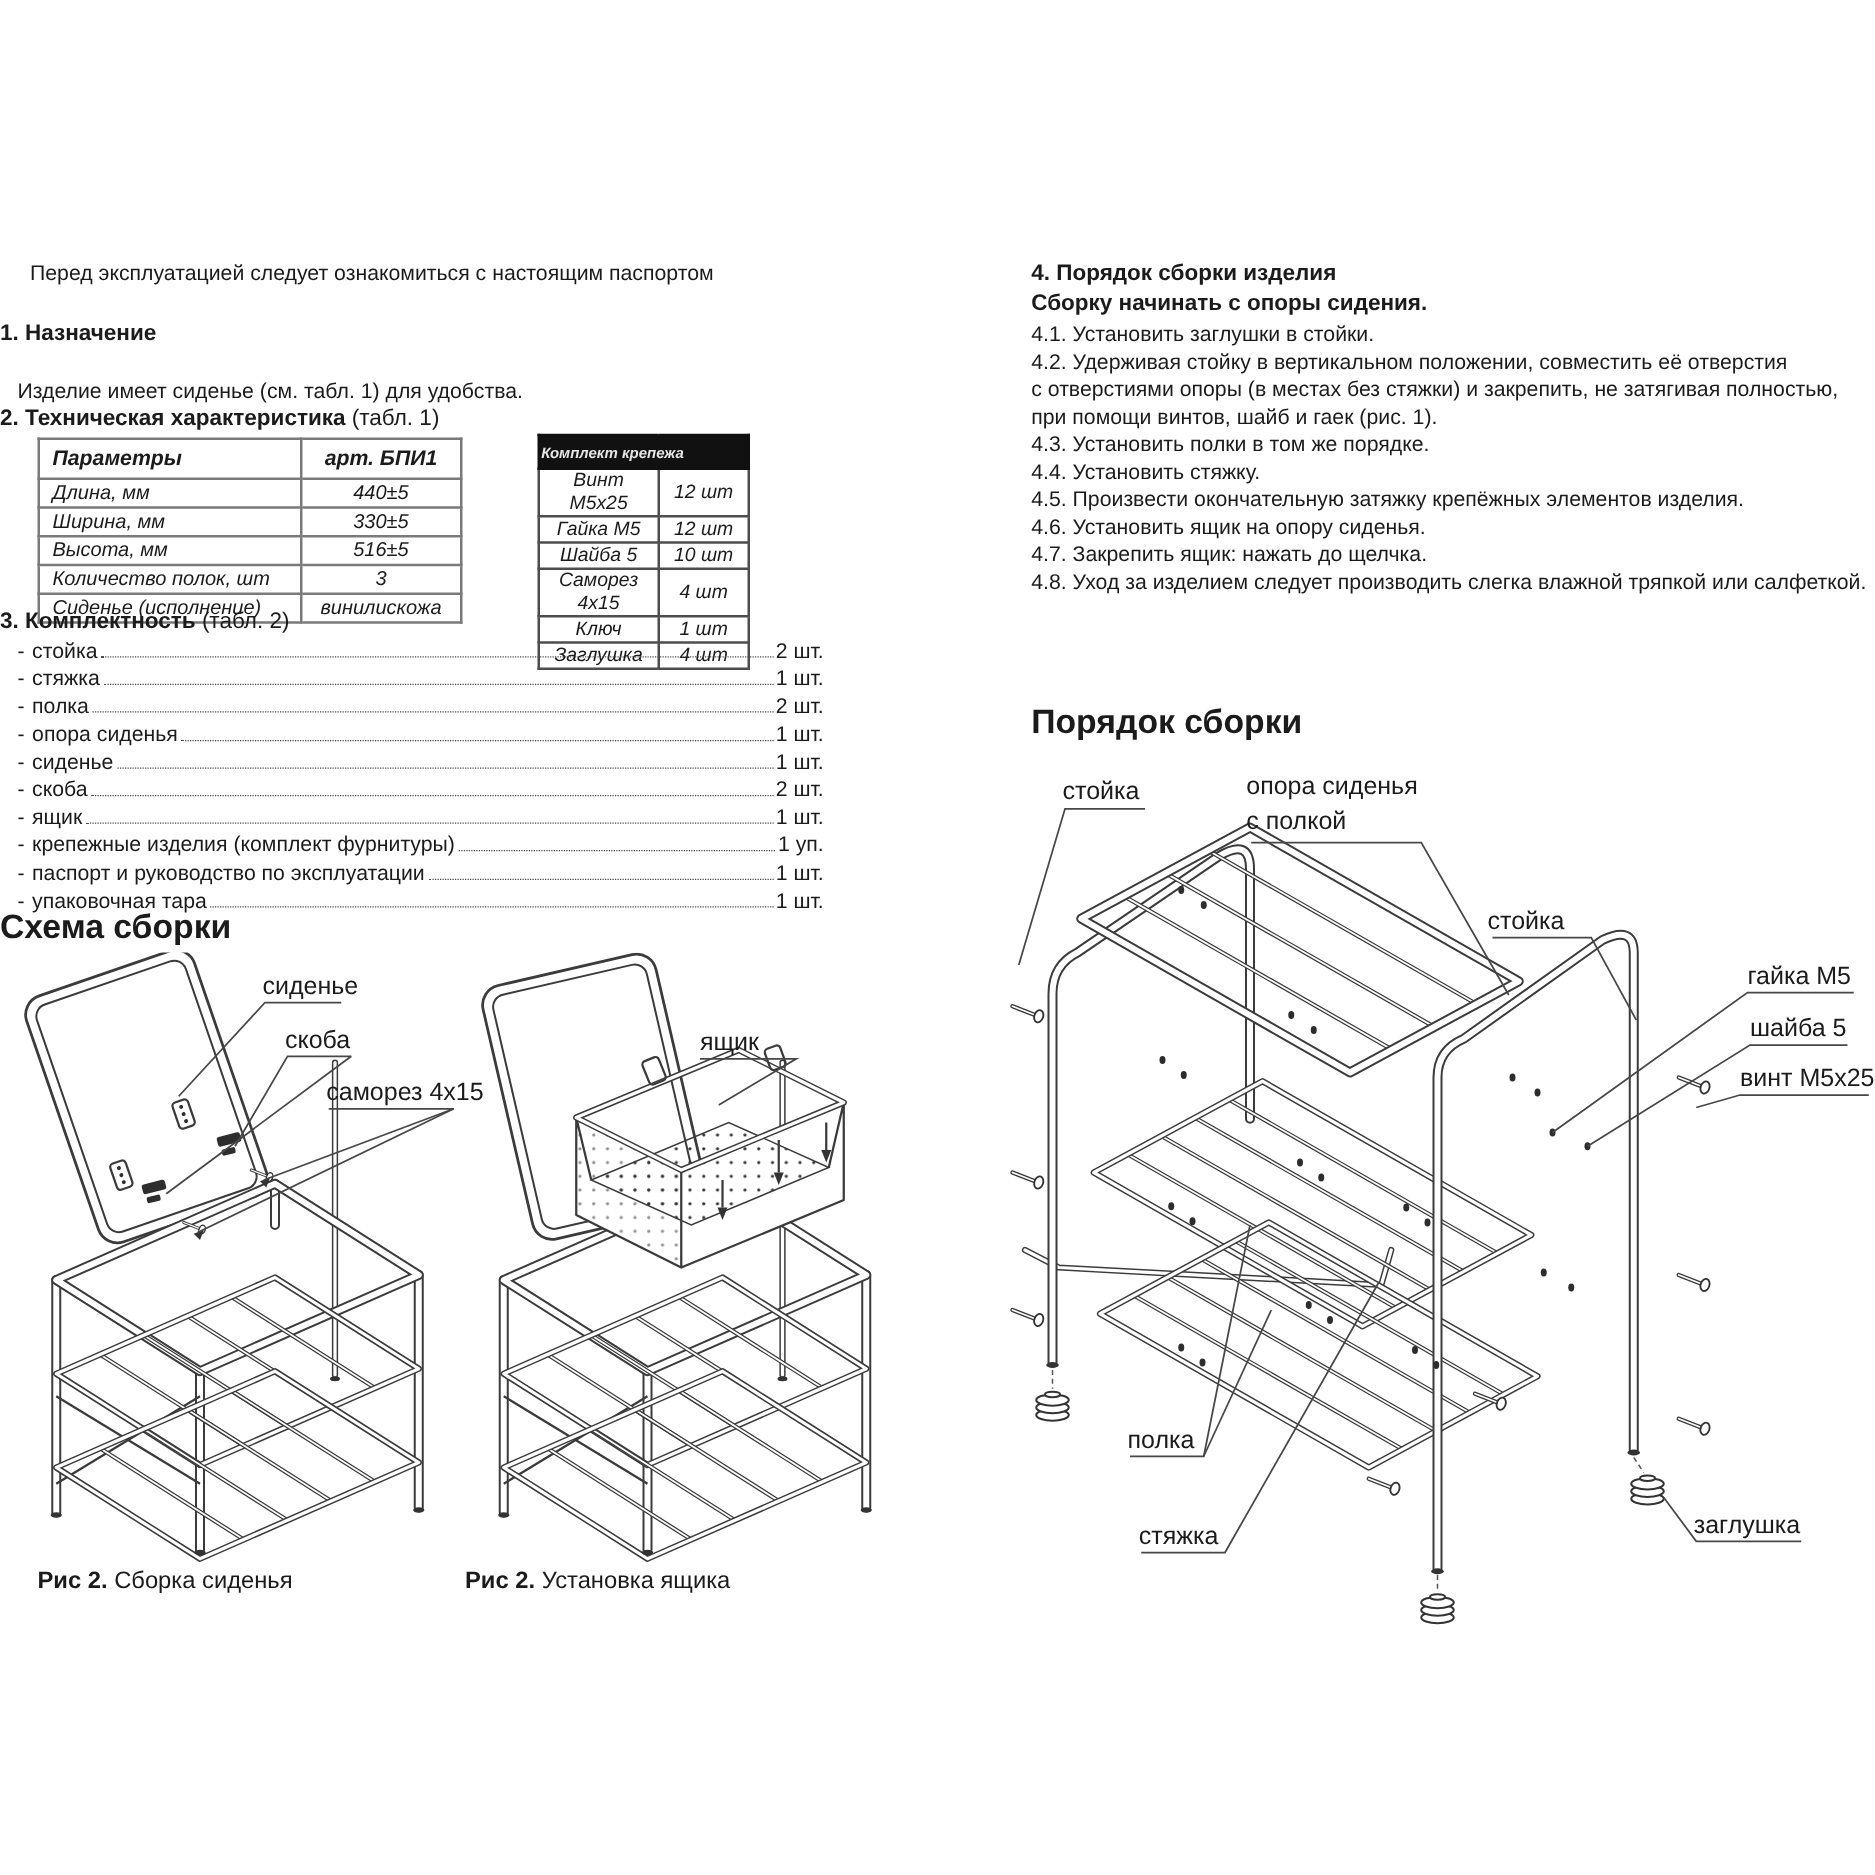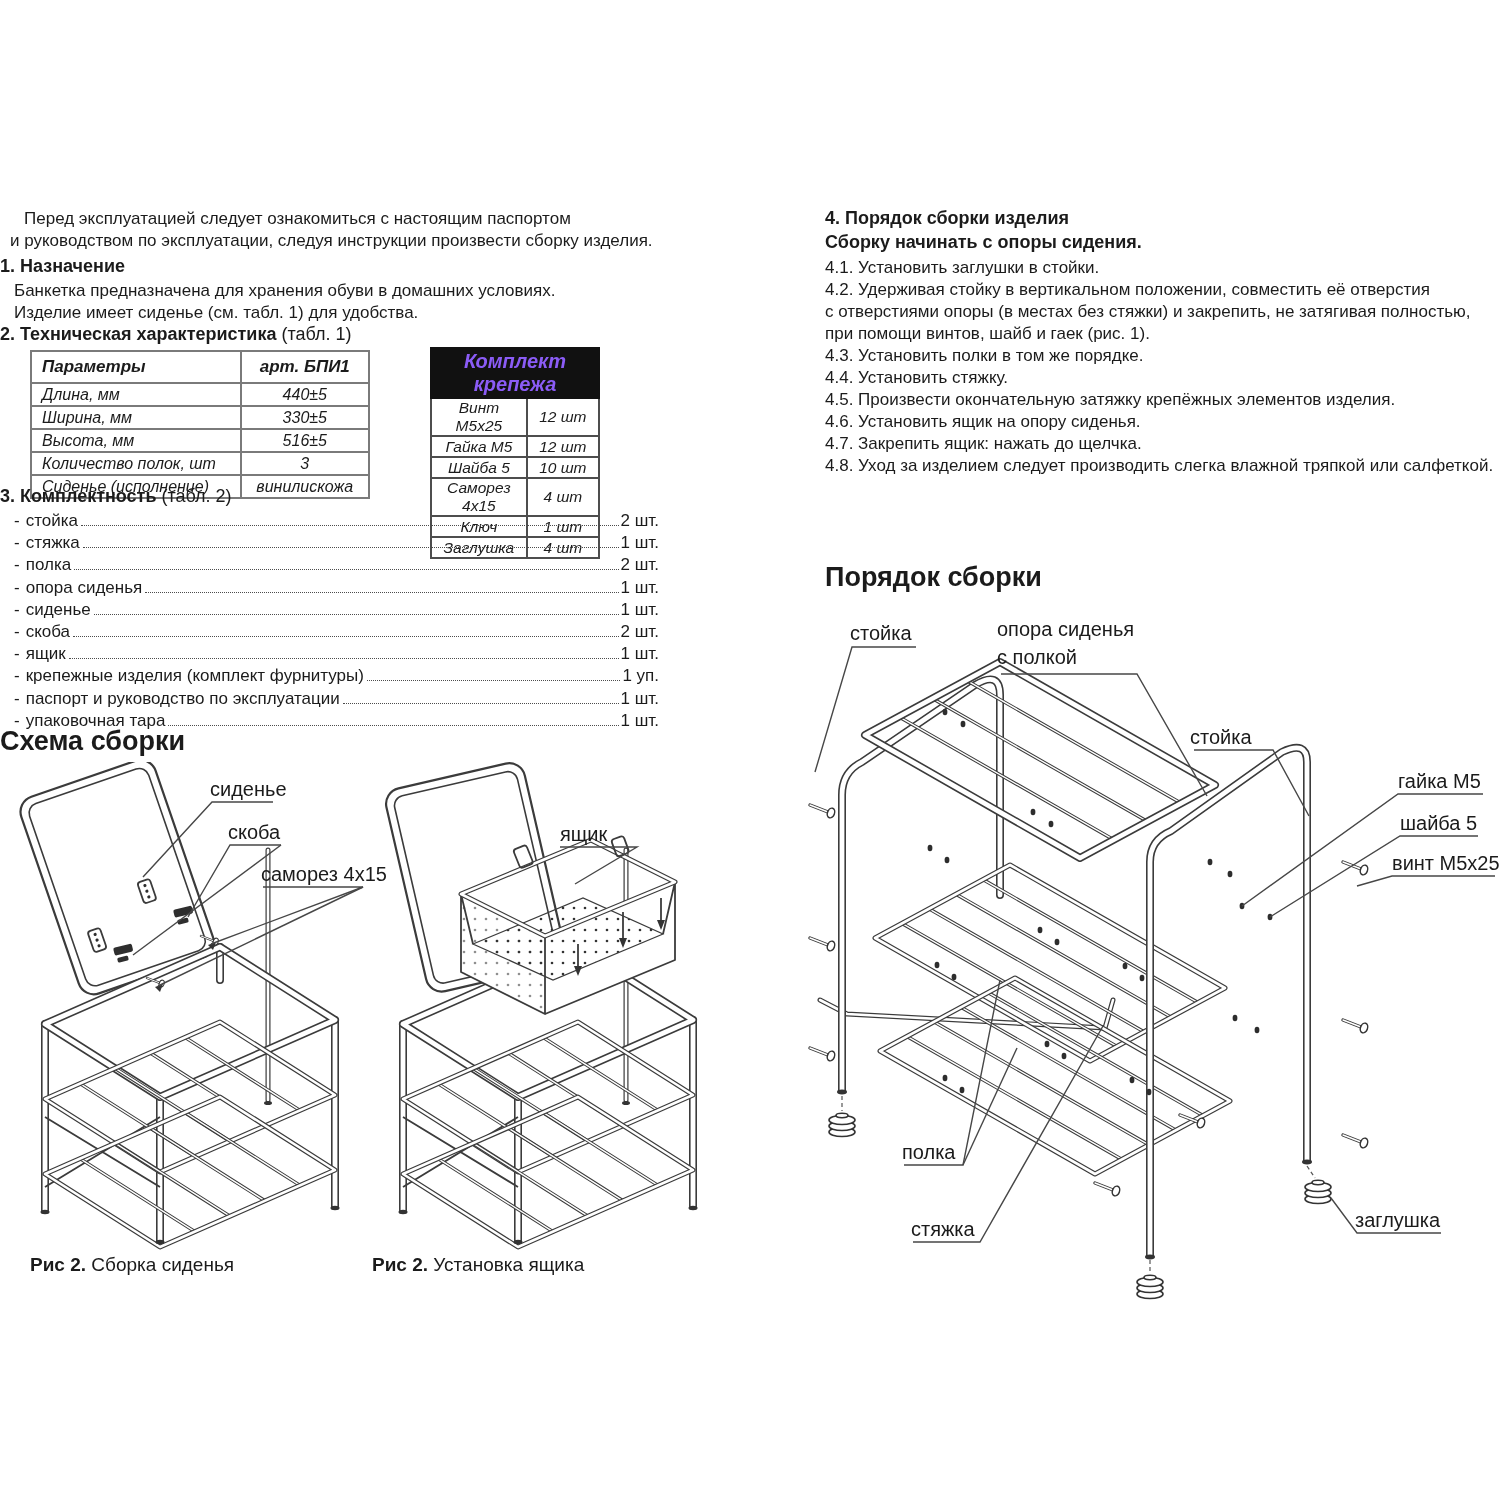"и руководством по эксплуатации, следуя" div.abs { html: <div>и руководством по эксплуатации, следуя инструкции произвести сборку изделия.</div> -> none }
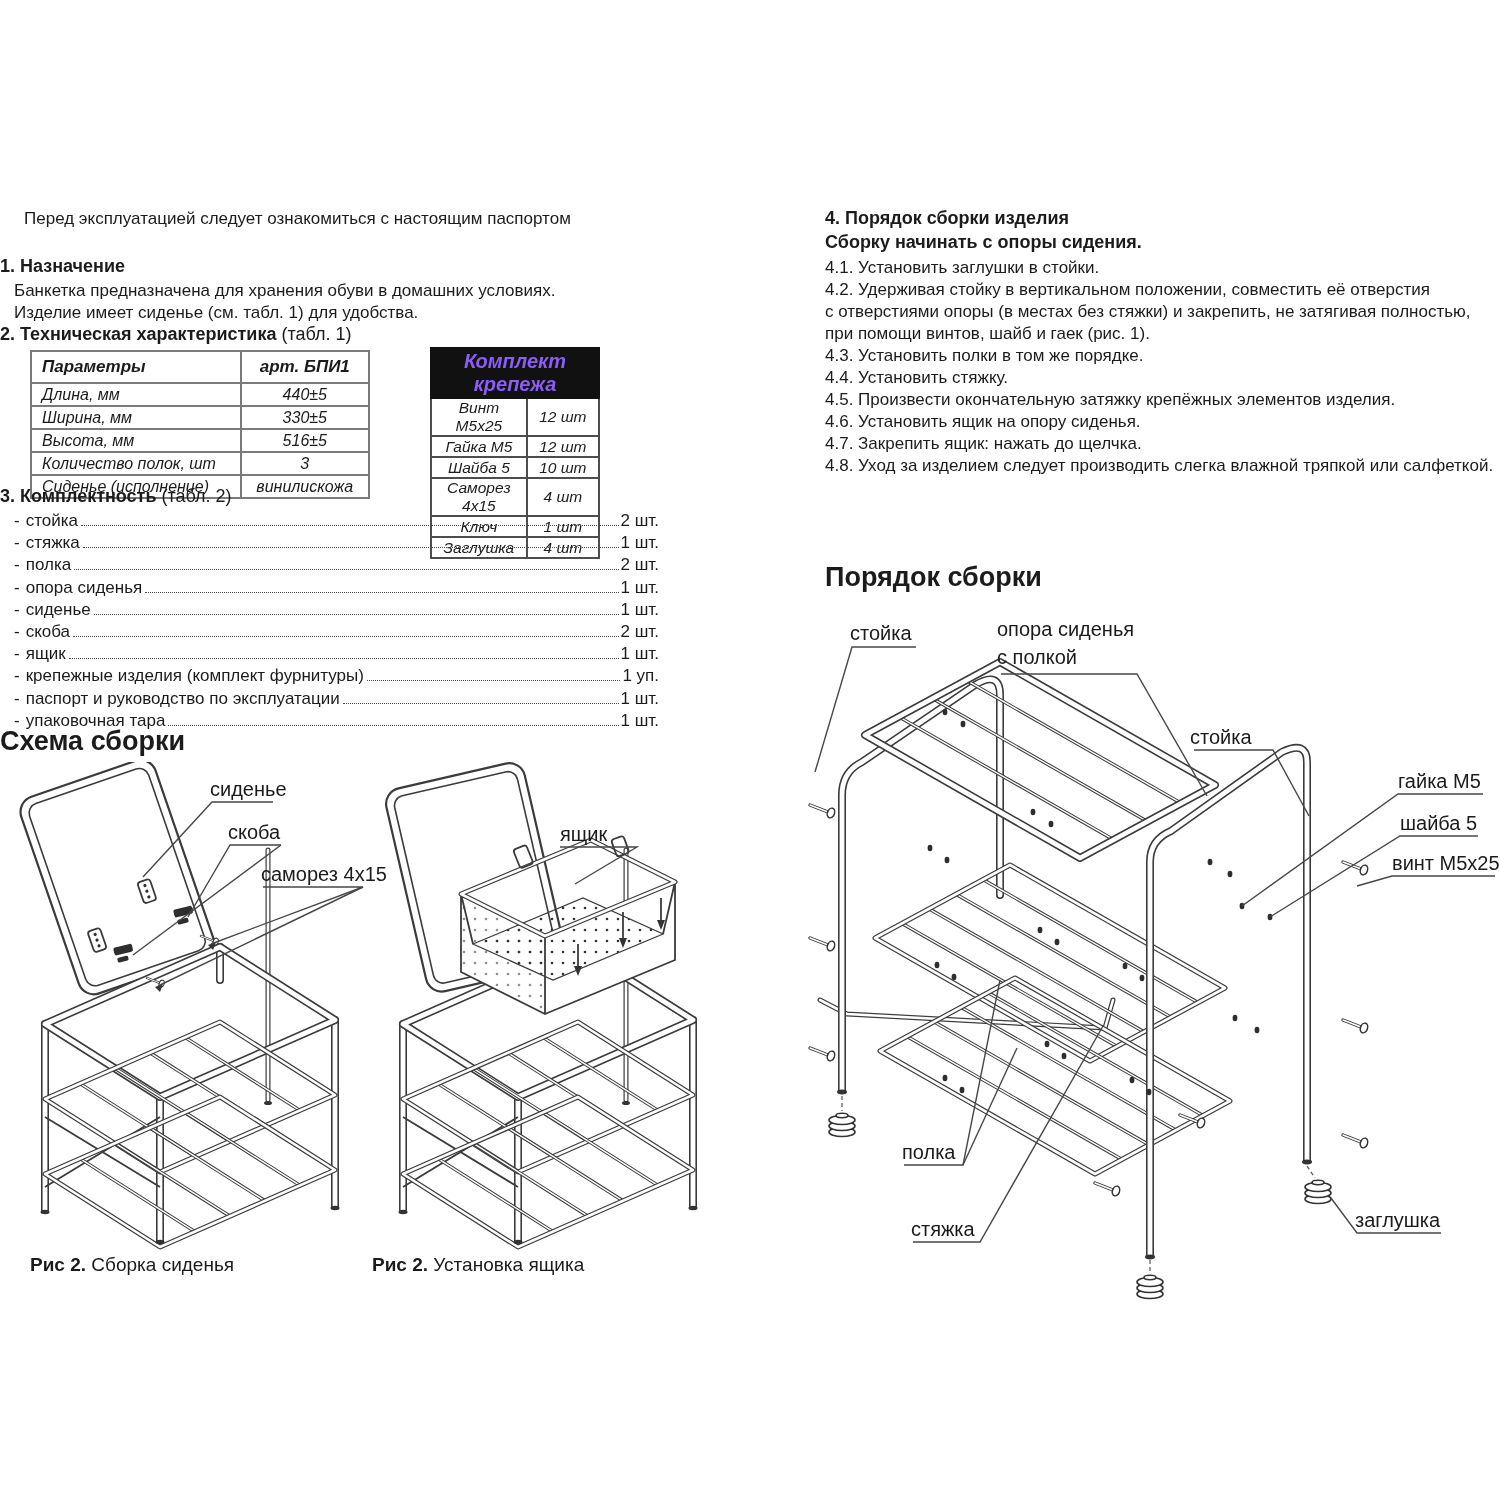"Банкетка предназначена для хранения" div.abs { html: <div>Банкетка предназначена для хранения обуви в домашних условиях.</div> -> none }
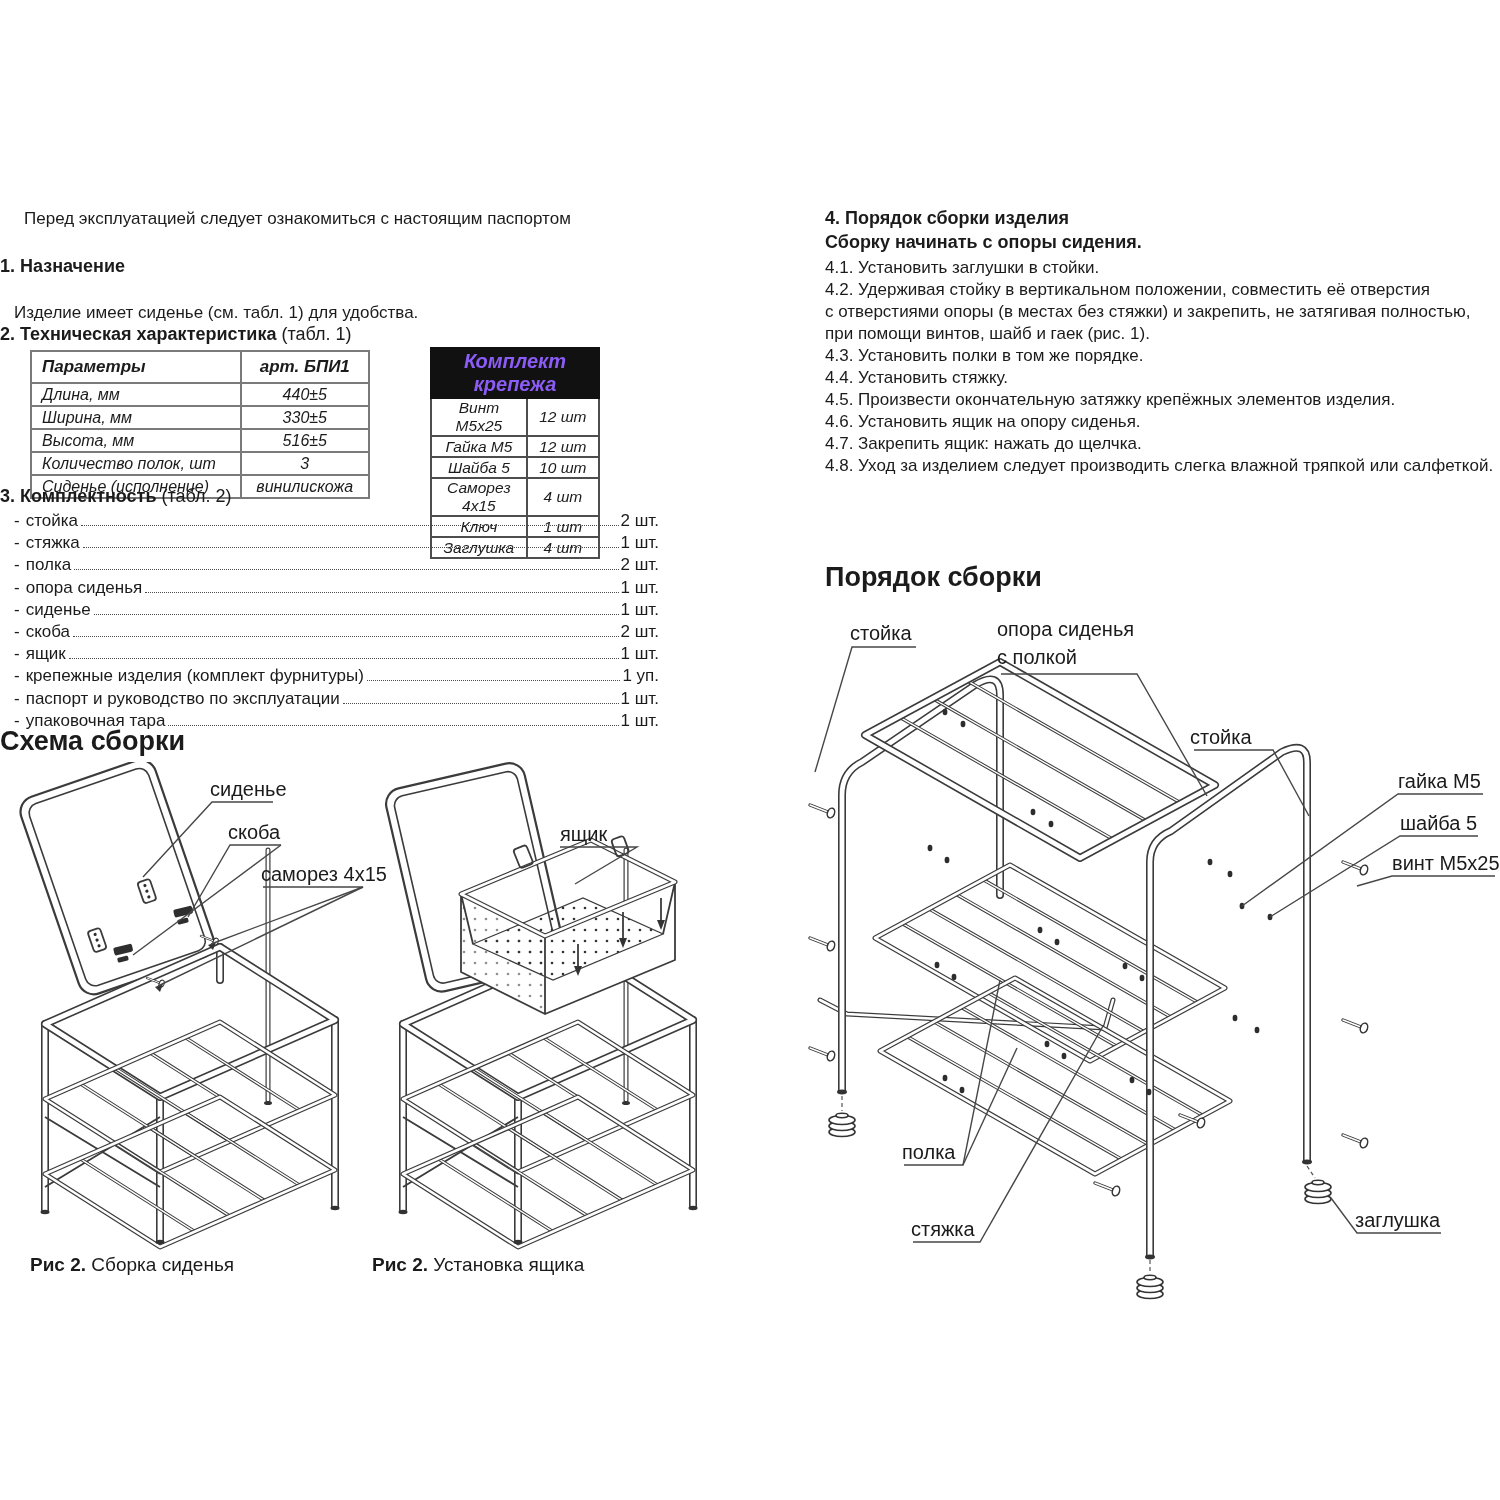"Комплект крепежа" .hw-table th { color: #8b5cf6 -> #e5e5e5; font-size: 20px -> 12px; text-align: center -> left }
